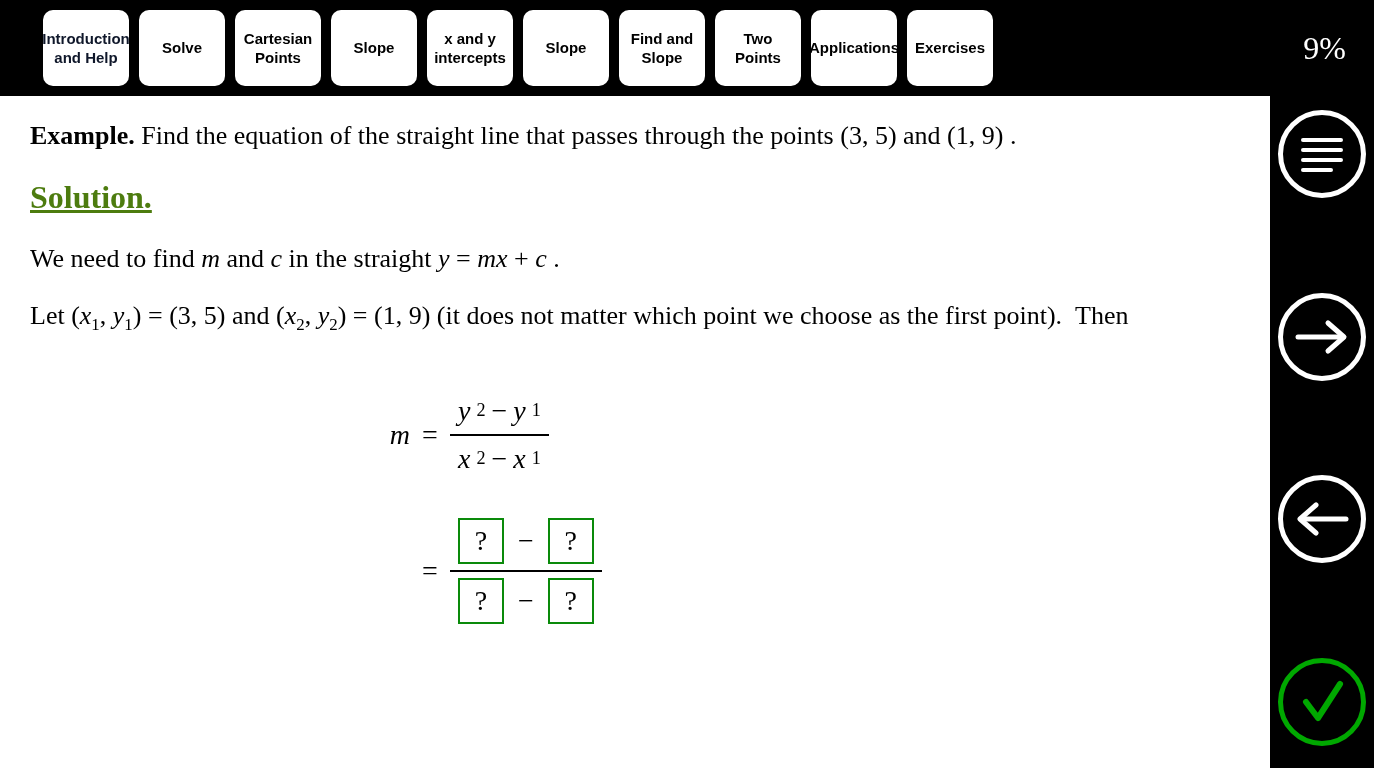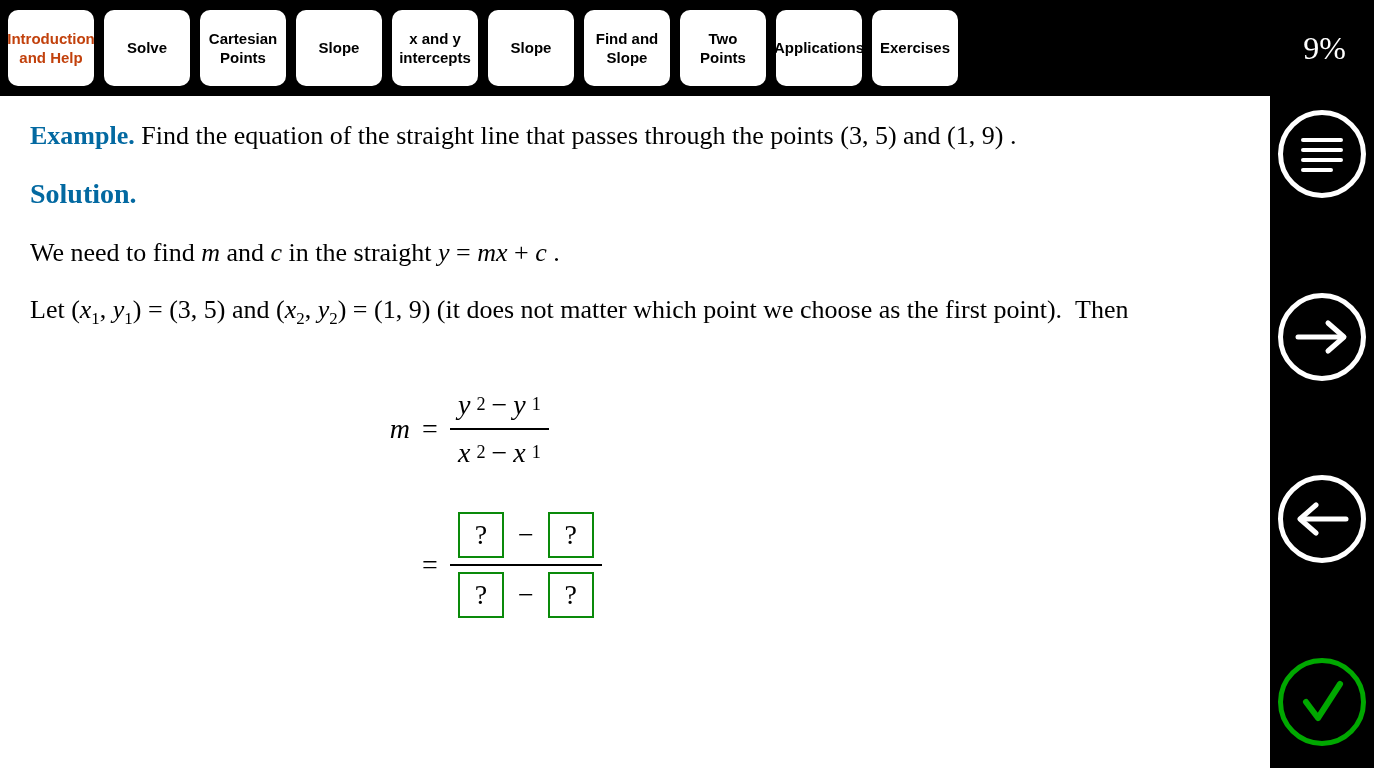"Introduction and Help" .tab.active { color: #c2410c -> #0f172a; margin-left: none -> 35px }
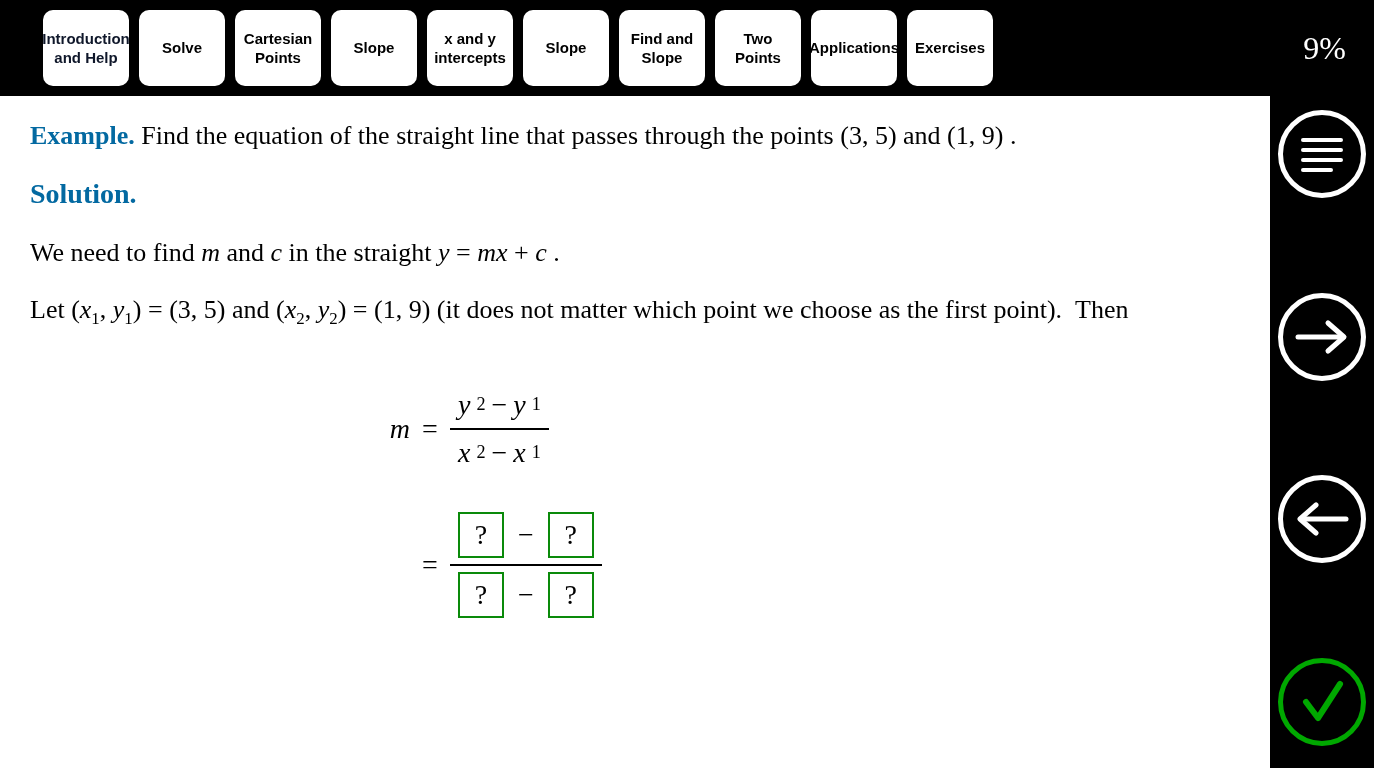"Example." .example-label { color: #0369a1 -> #000000 }
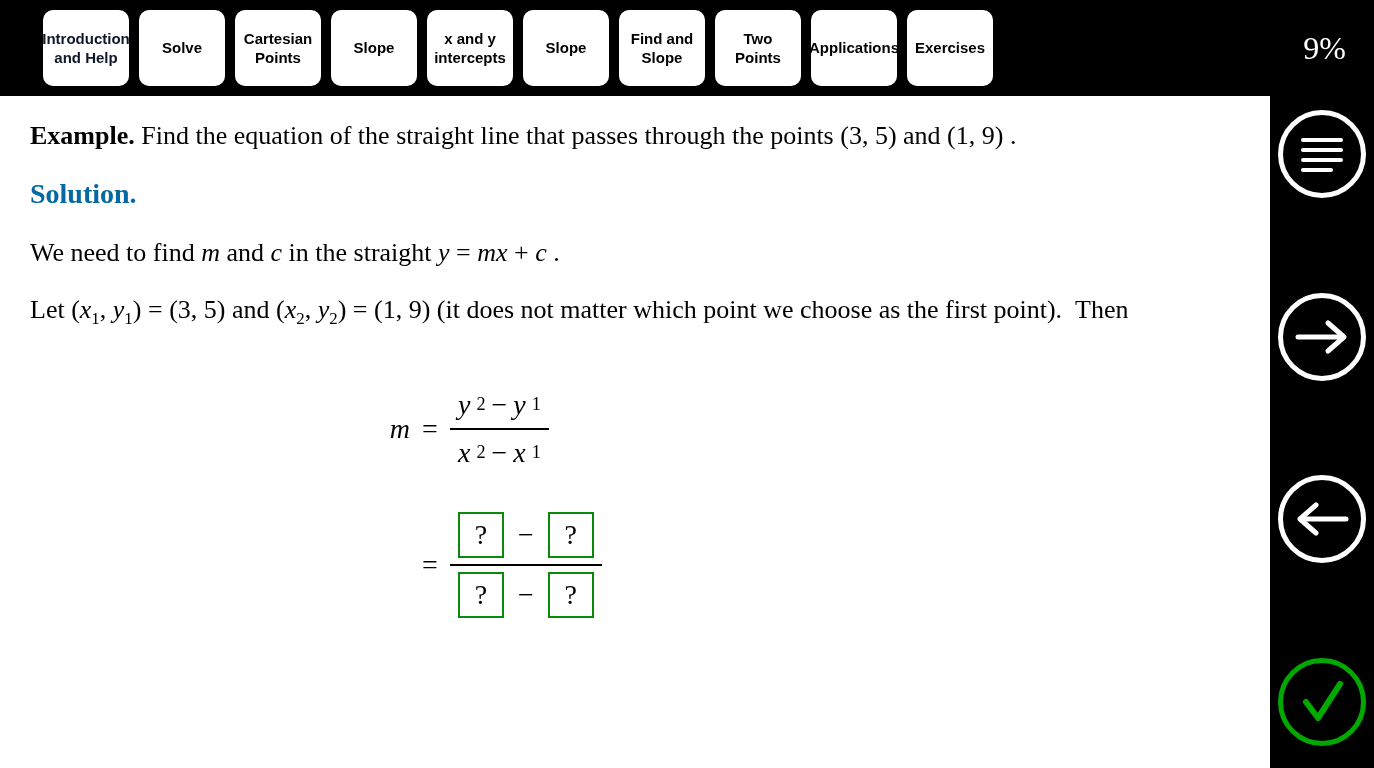"Solution." .solution-label { color: #0369a1 -> #4d7c0f; font-size: 28px -> 32px; text-decoration: none -> underline }
